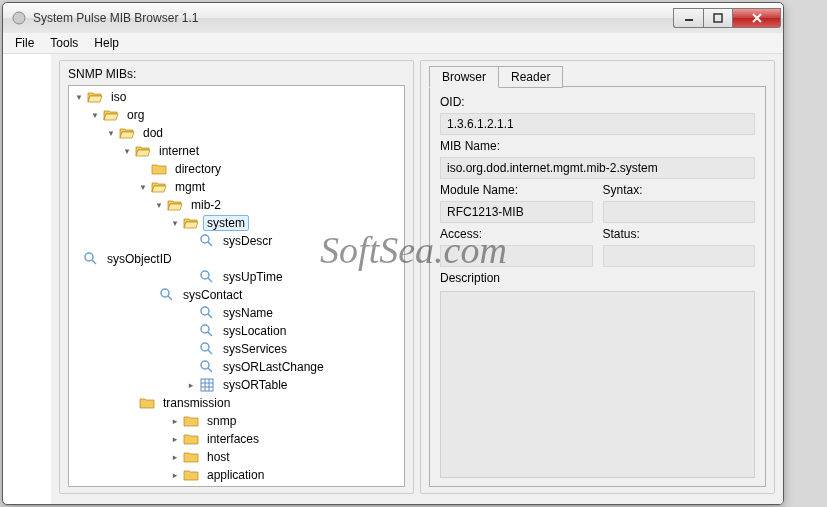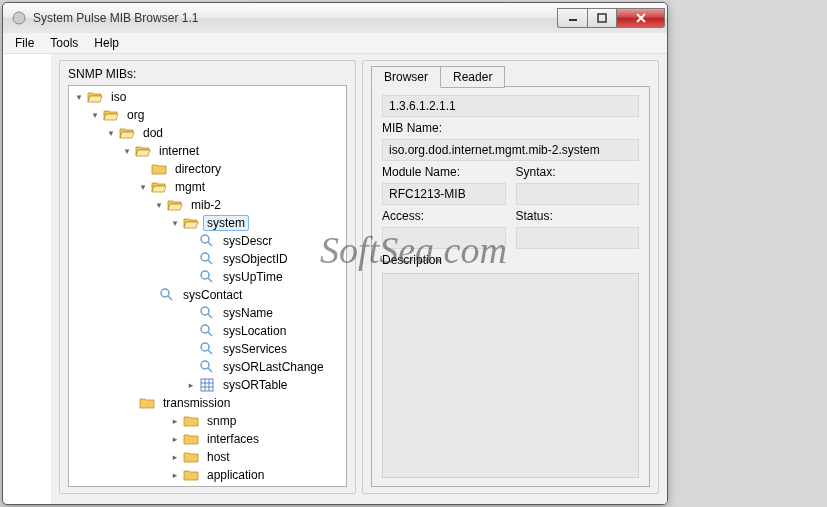"System Pulse MIB Browser 1.1" .window { width: 666px -> 782px }
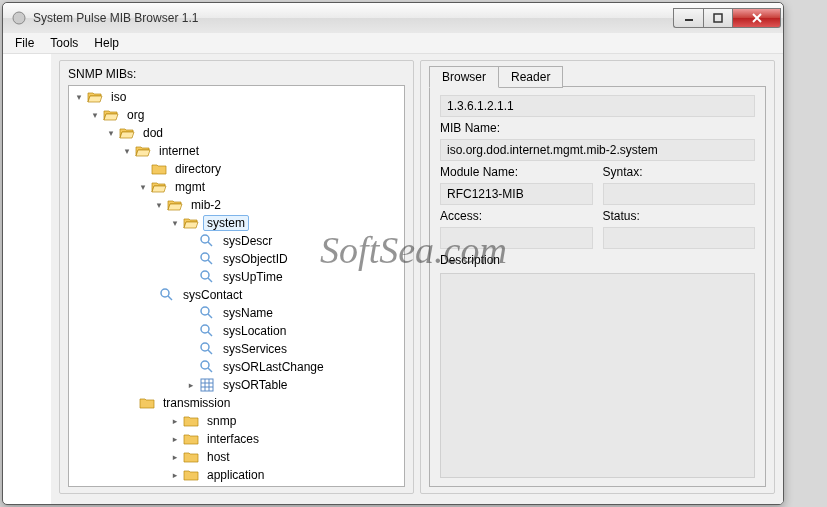"OID:" div.field-label { html: none -> <div>OID:</div> }
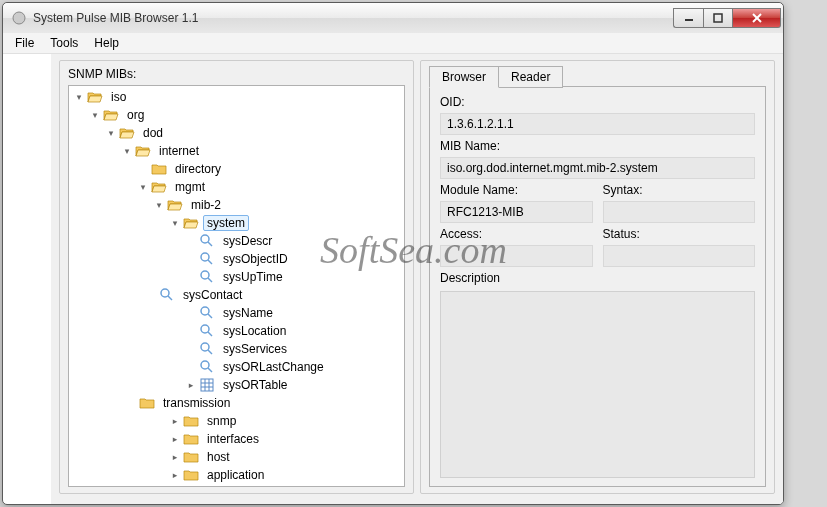"sysObjectID" div.tree-row { padding-left: 116px -> none }
